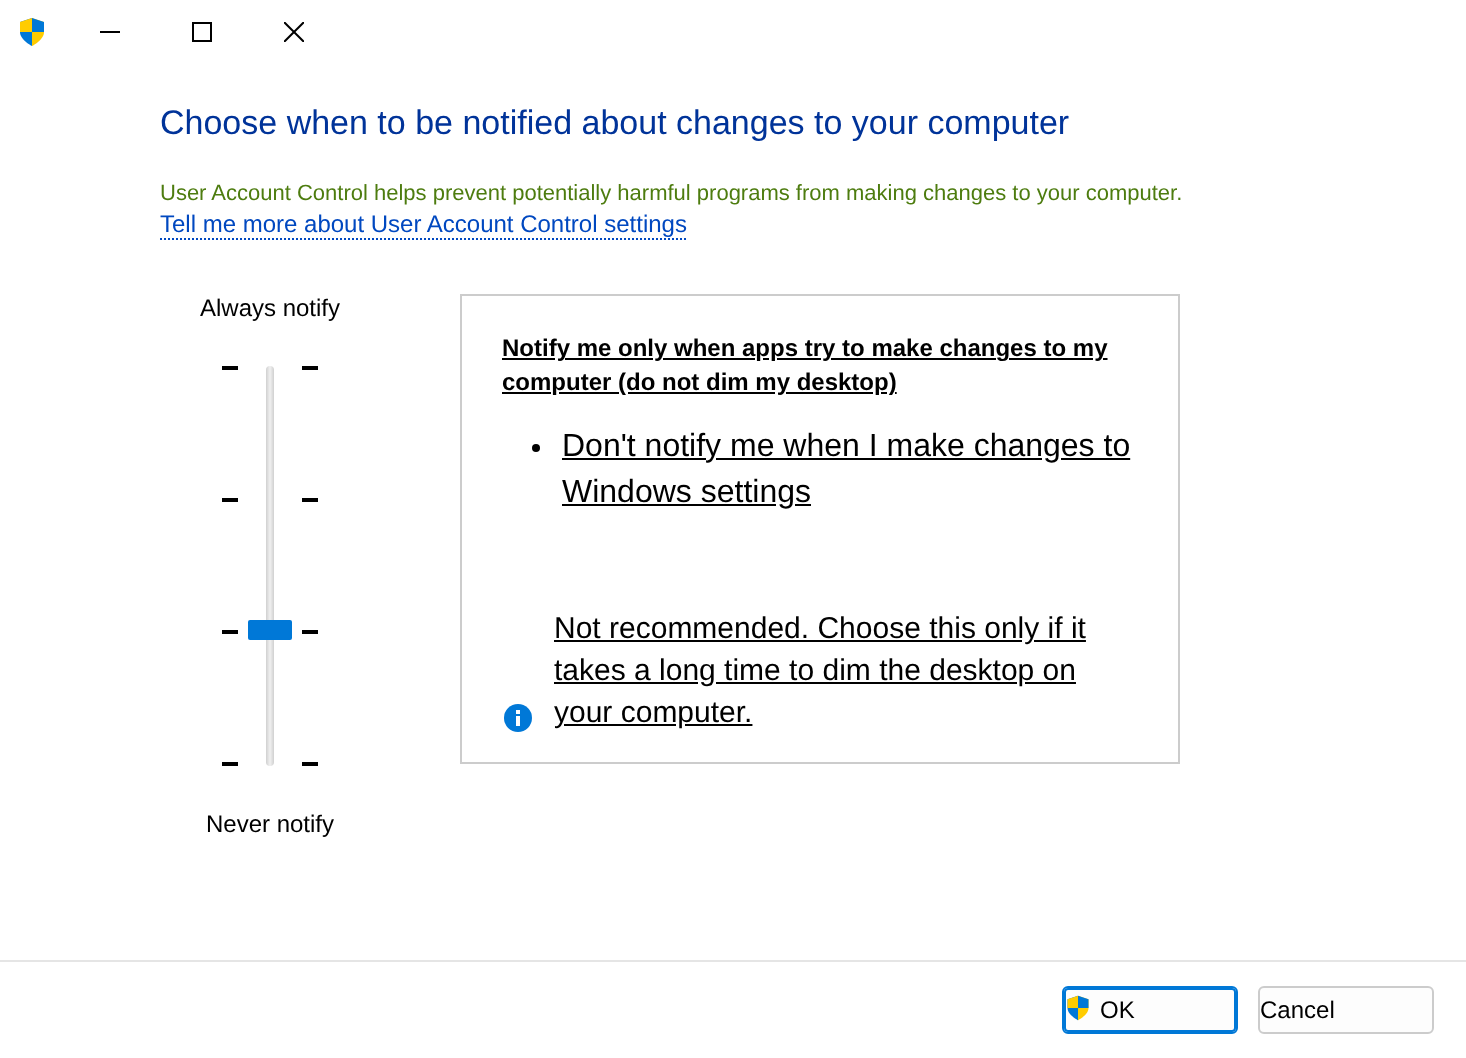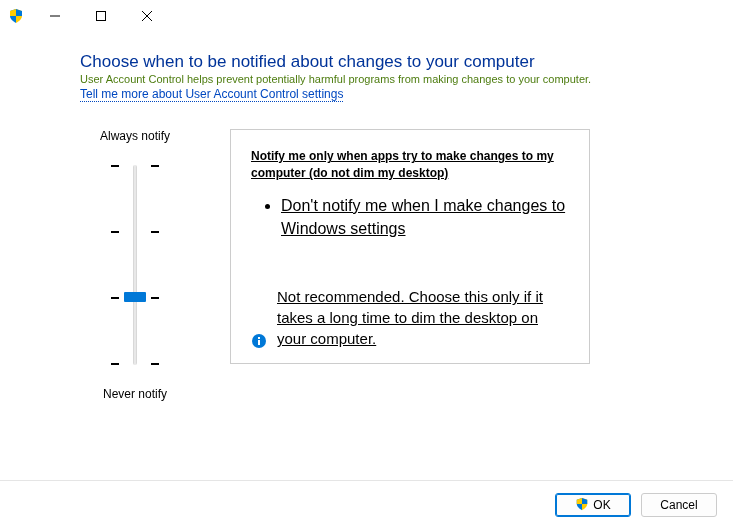"Choose when to be notified" .heading { margin-bottom: none -> 18px }
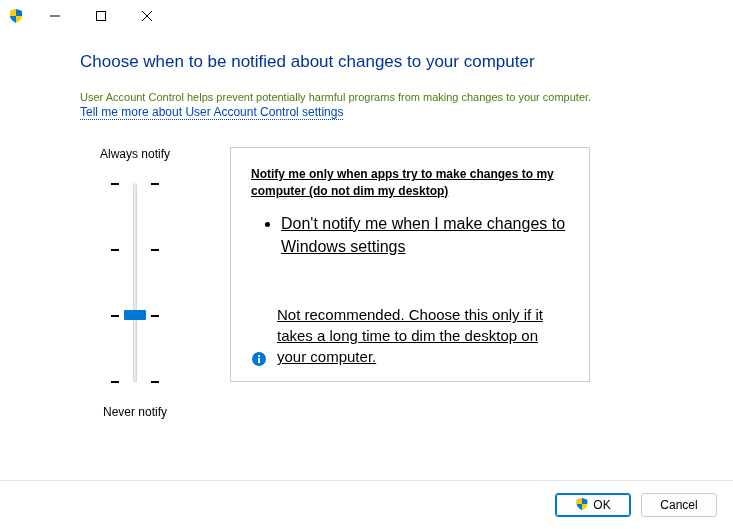"OK" .btn { justify-content: center -> none; width: 76px -> 88px }
